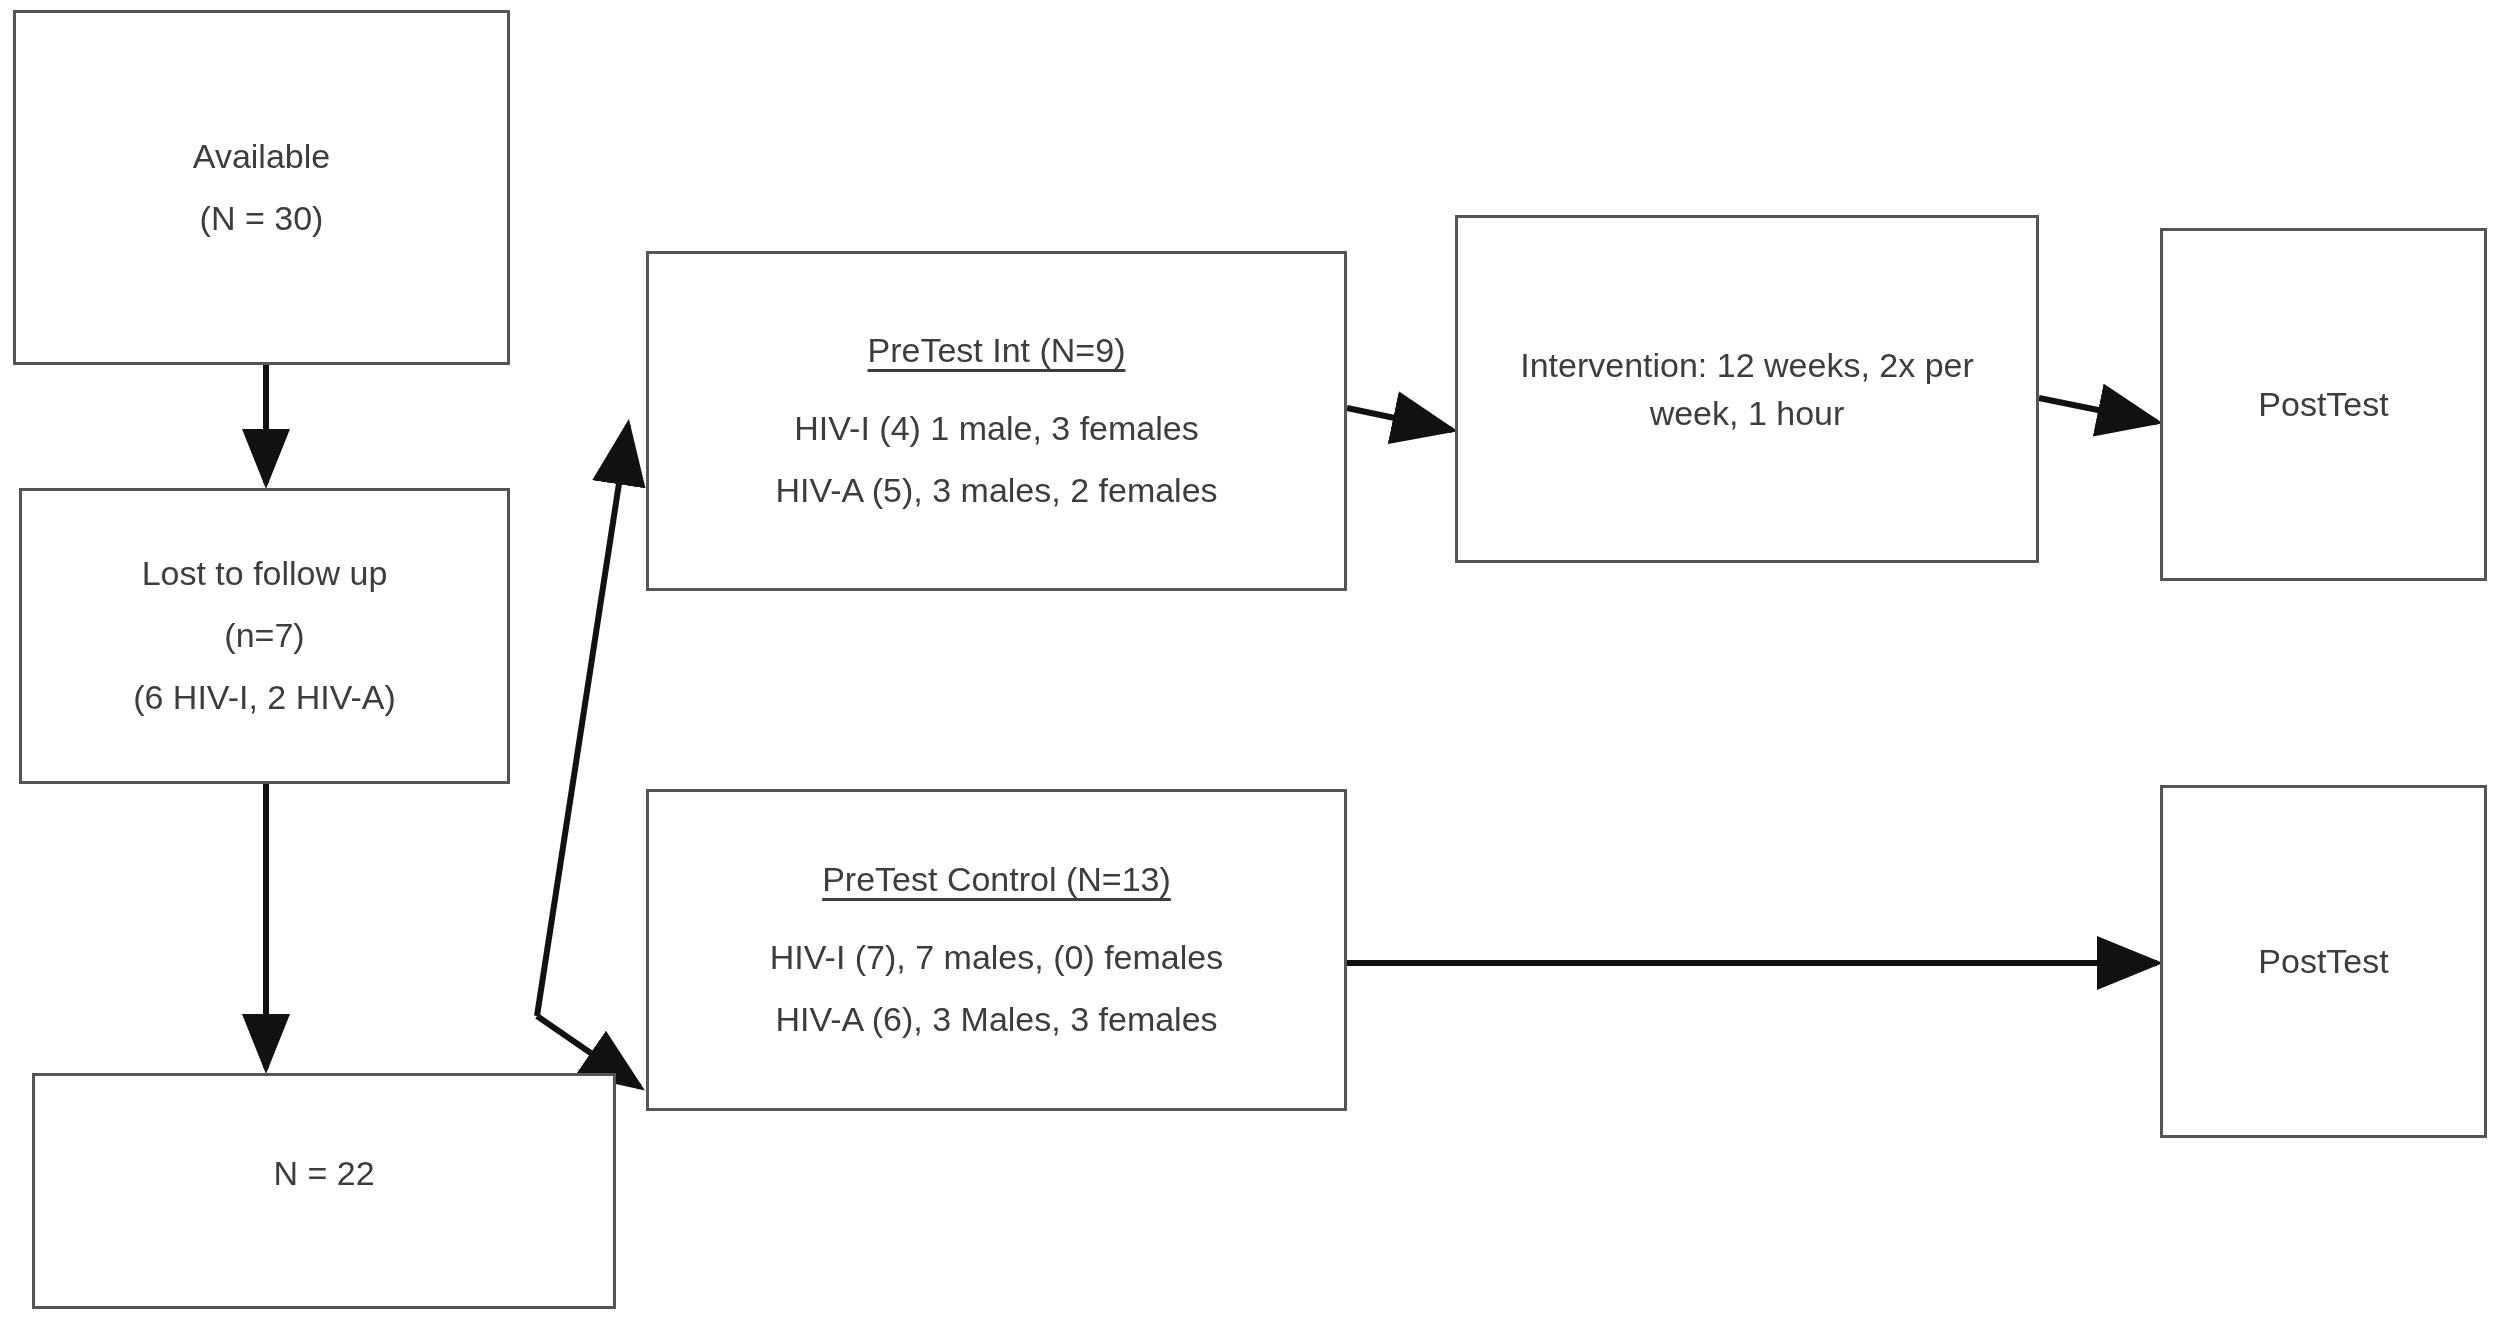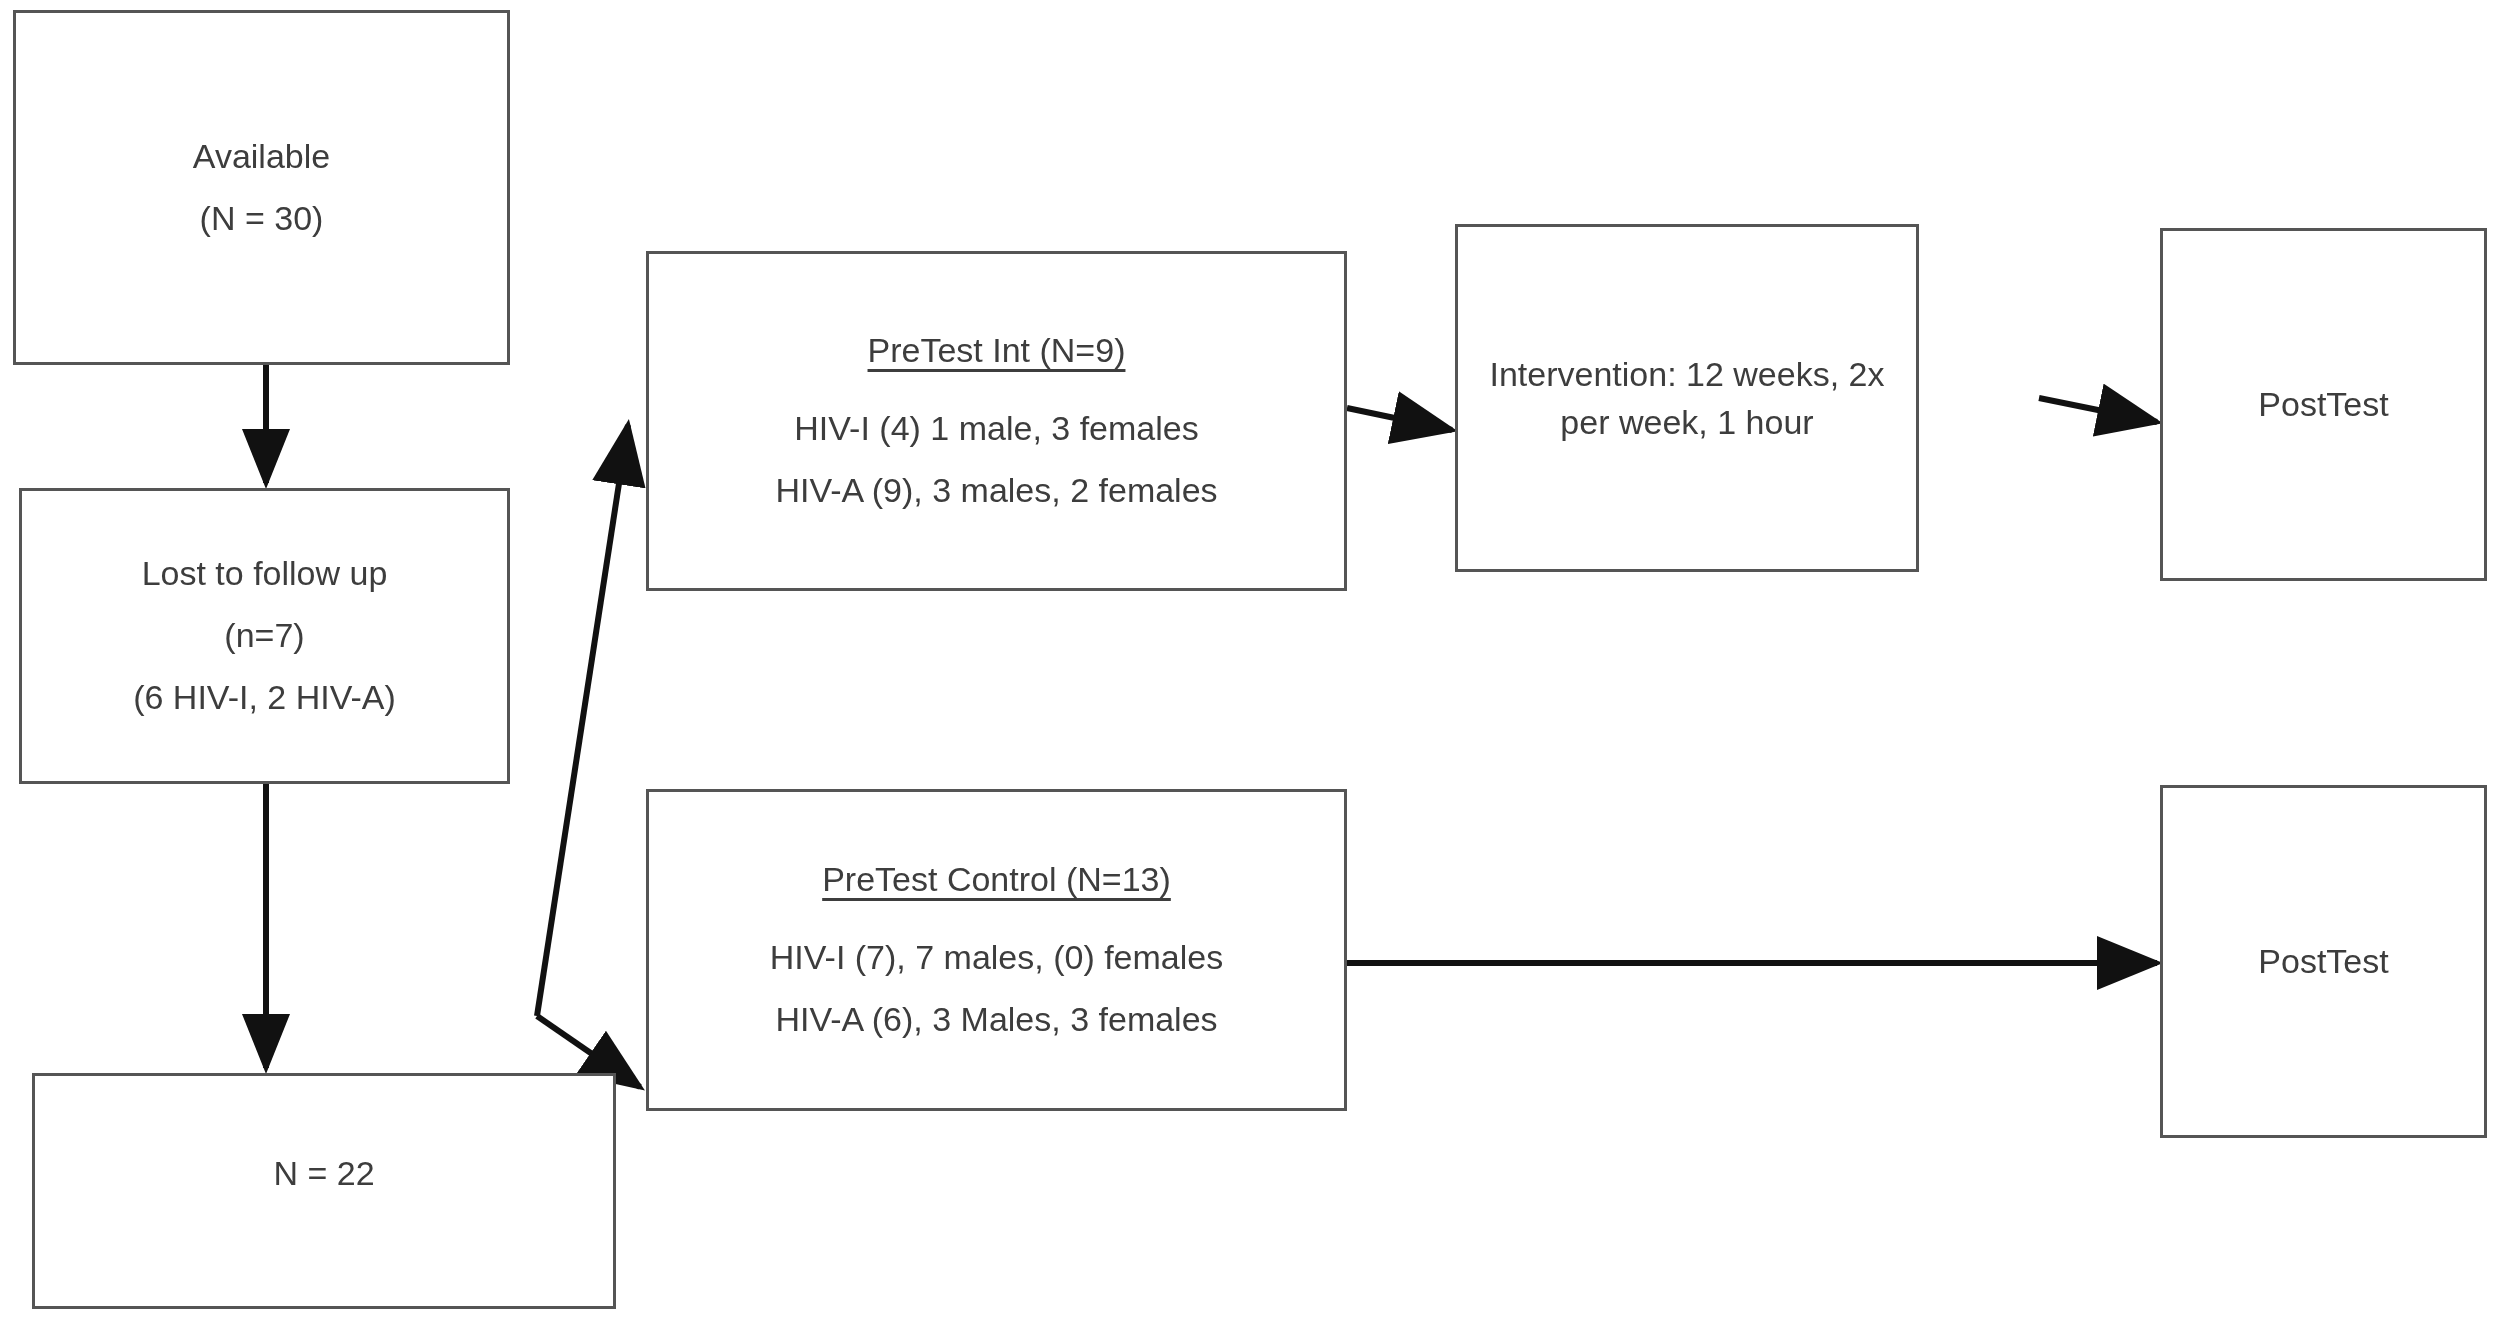"Intervention: 12 weeks, 2x per" div.node-box { top: 224px -> 215px; width: 464px -> 584px }
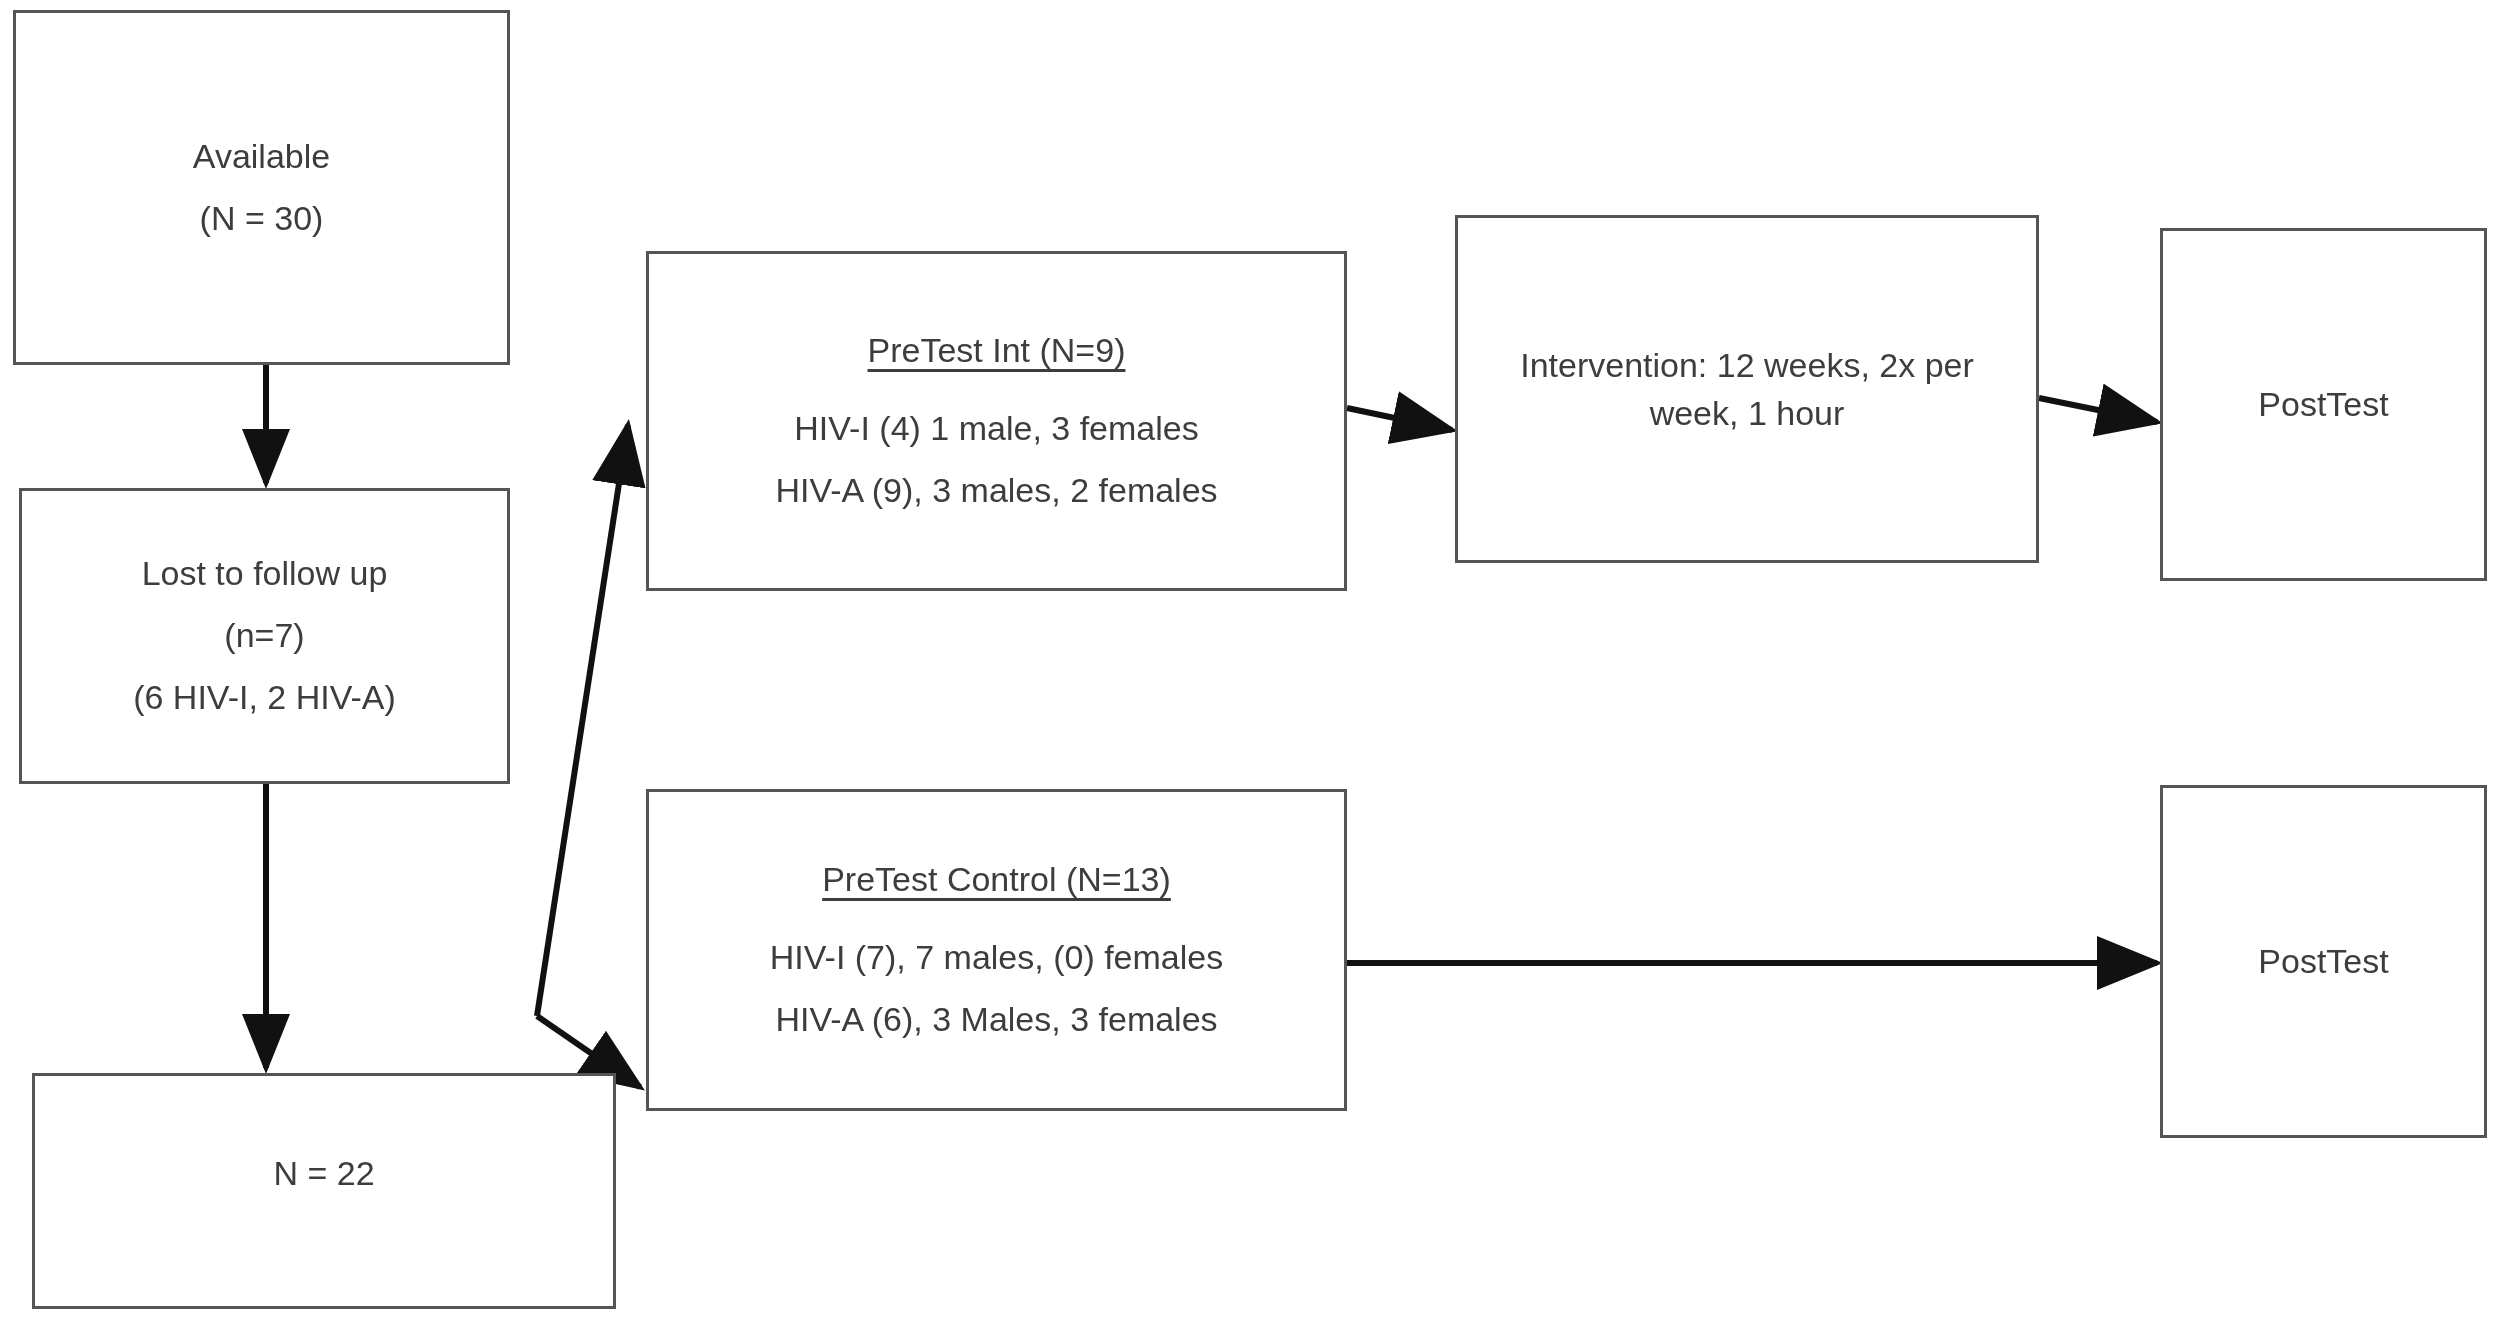"HIV-A (9), 3 males, 2" div.node-text { text: 9 -> 5 }
